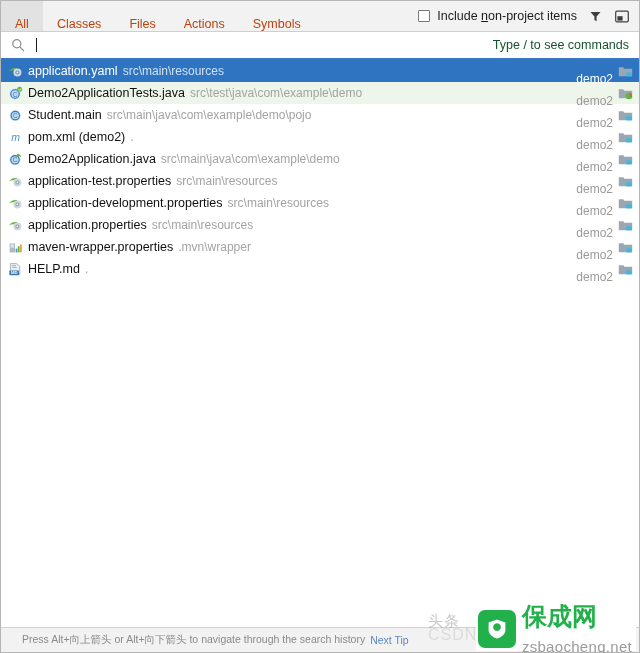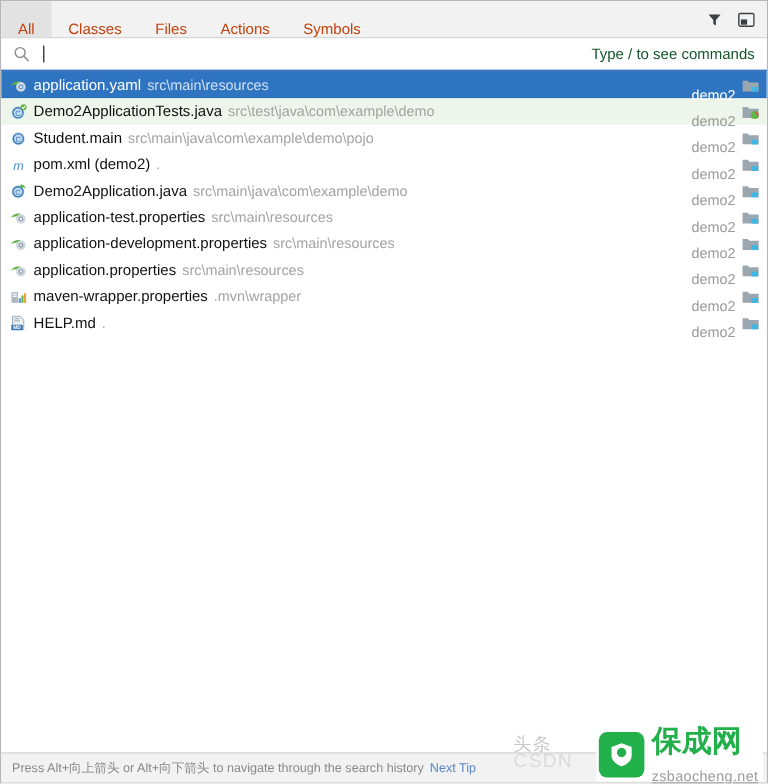"Include non-project items" label.chk-wrap { html: none -> <label> <span></span> <span><span>Include </span><u>n</u><span>on-project items</span></span> </label> }
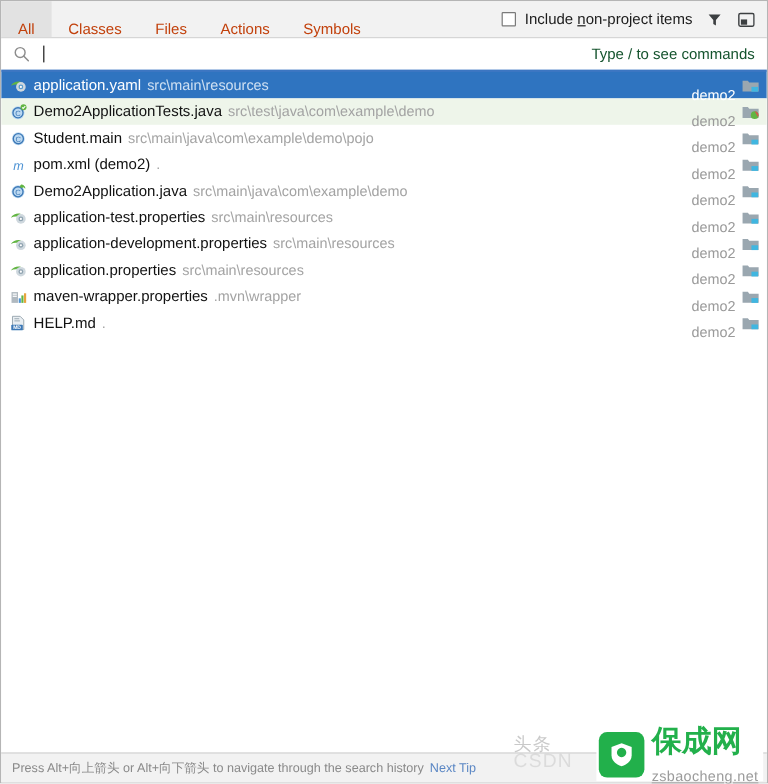"Press Alt+向上箭头 or Alt+向下箭头 to" .footer { padding: 0 9px -> 0 21px }
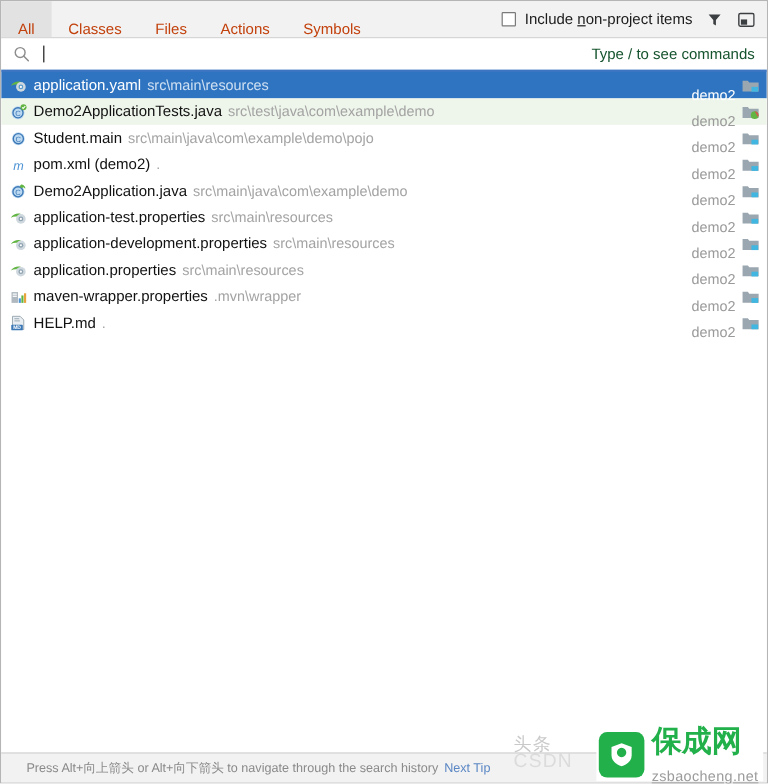"zsbaocheng.net" .wm-badge .wm-en2 { font-size: 12px -> 15px; text-decoration: underline -> none }
